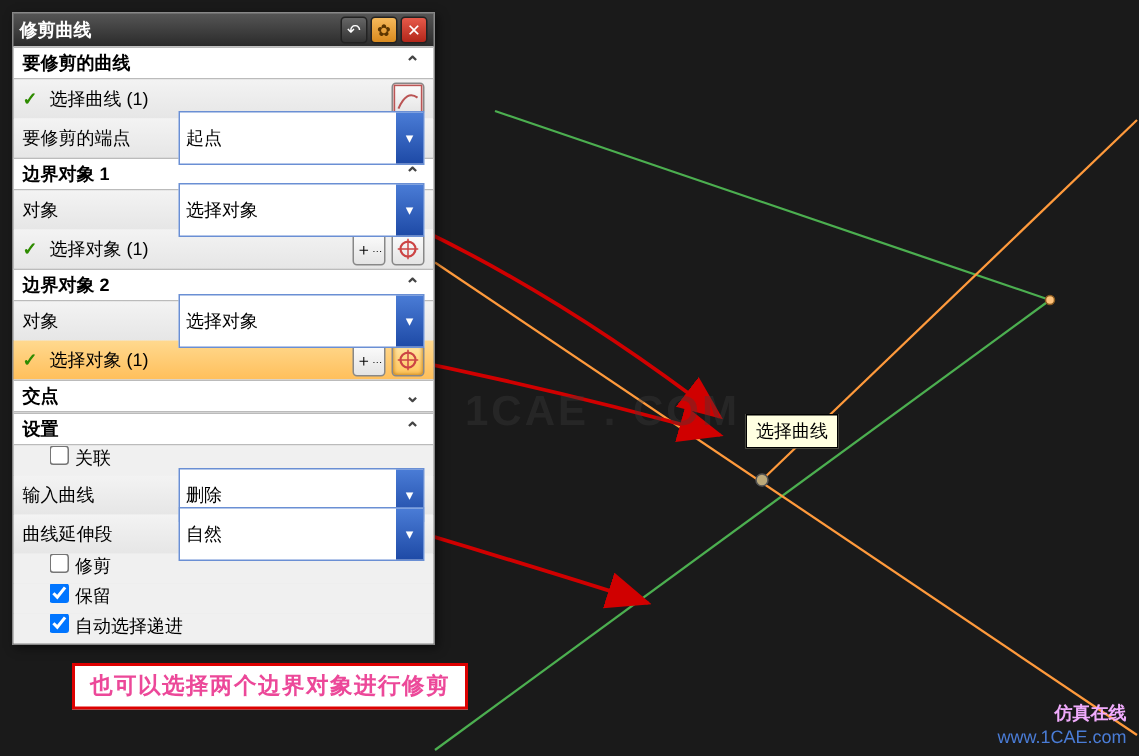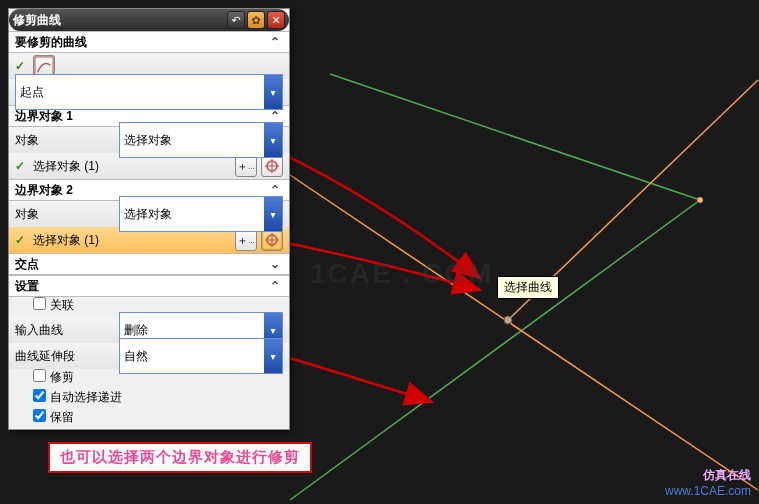"修剪曲线" .titlebar { border-radius: 11px -> none }
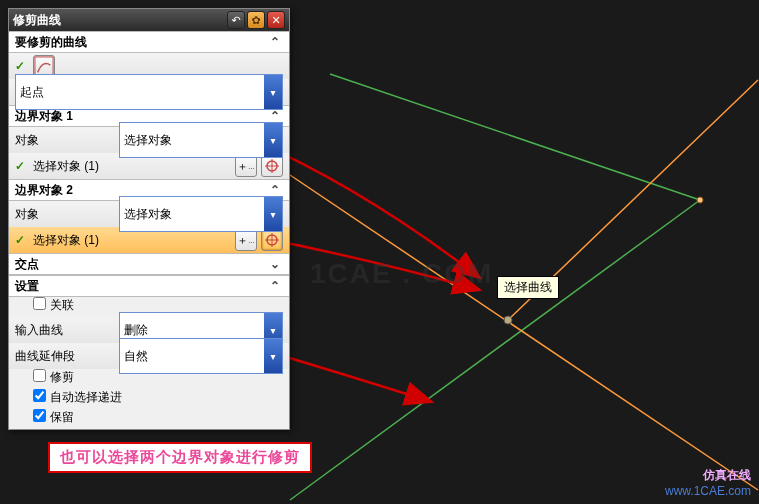"选择曲线 (1)" span.label { html: none -> <span>选择曲线 (1)</span> }
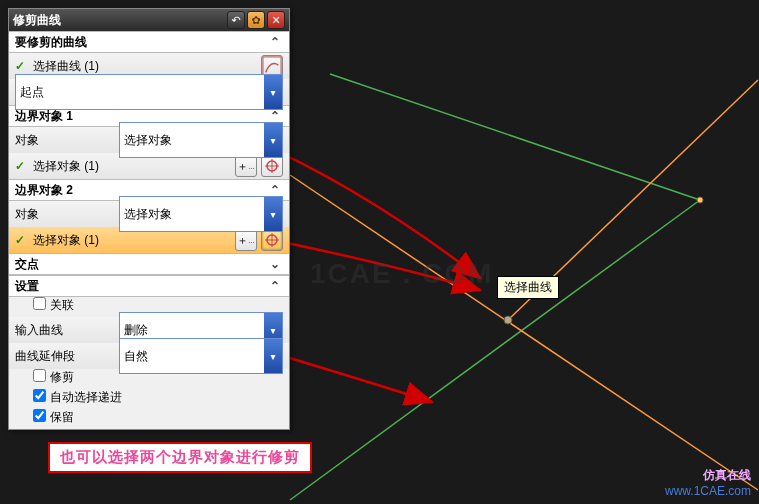"要修剪的端点" span.label { html: none -> <span>要修剪的端点</span> }
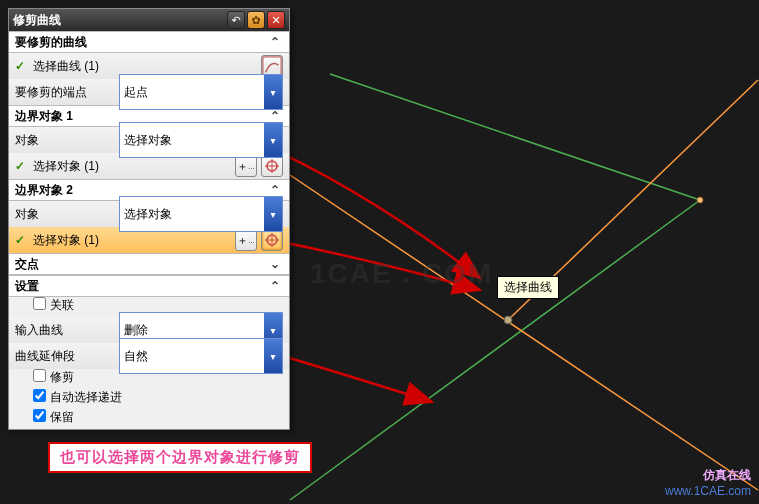"自动选择递进" div.checkbox-row { order: before "保留" -> after "保留" }
